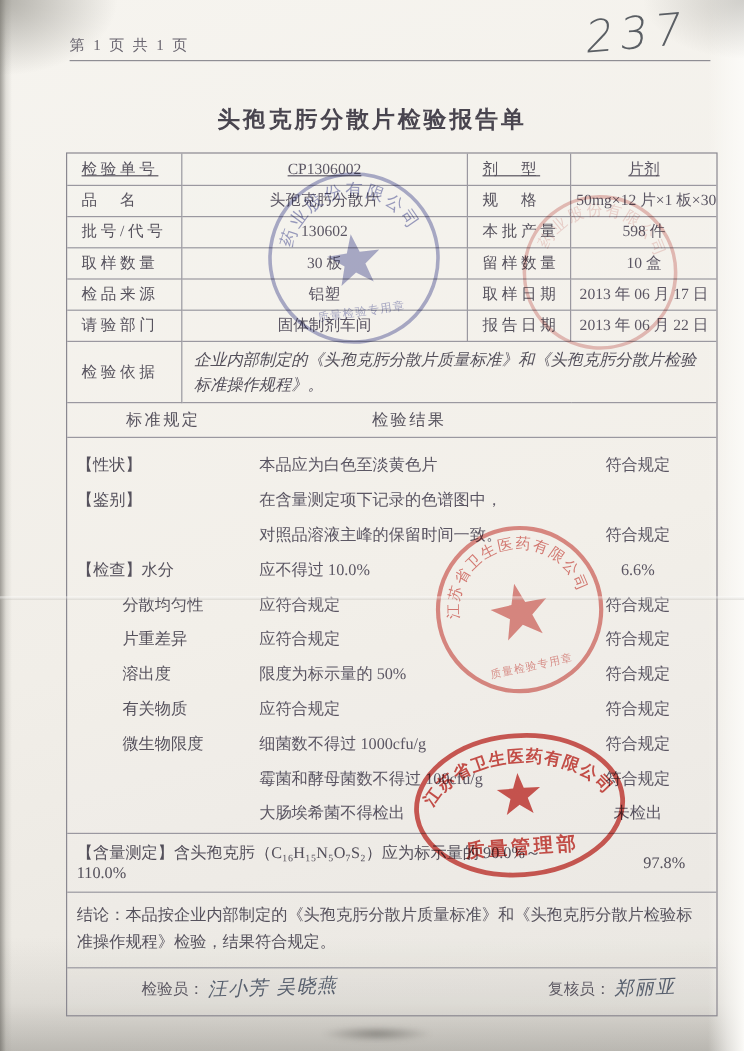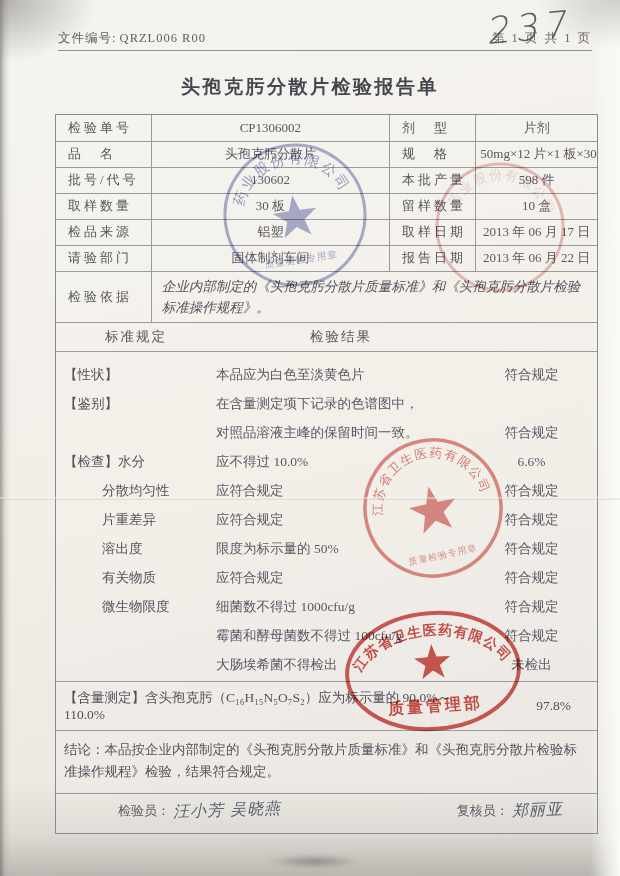"文件编号: QRZL006 R00" div.doc-no { html: <div> <span>文件编号:</span> <span>QRZL006 R00</span> </div> -> none }
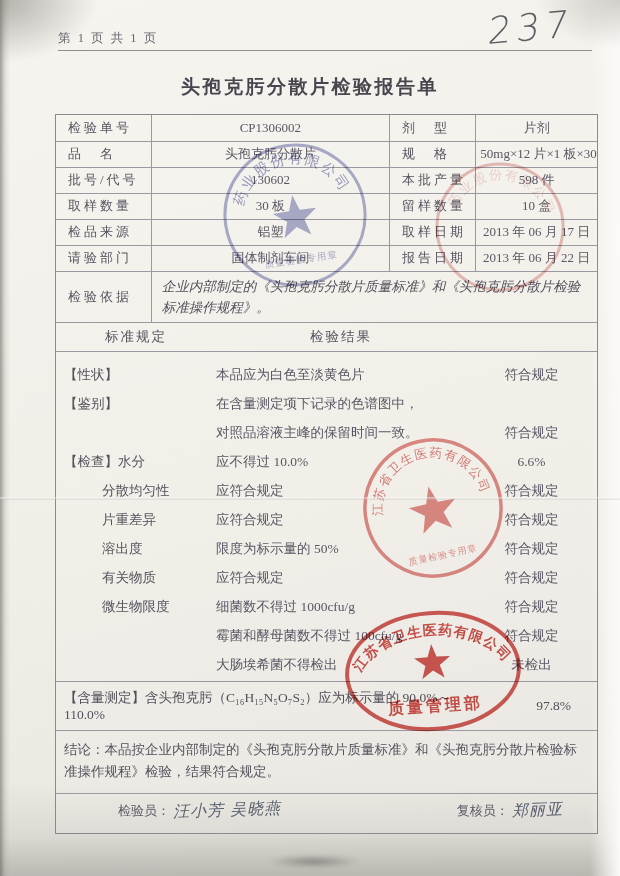"头孢克肟分散片检验报告单" h1.title { margin: 23px 0 0 0 -> 36px 0 0 0 }
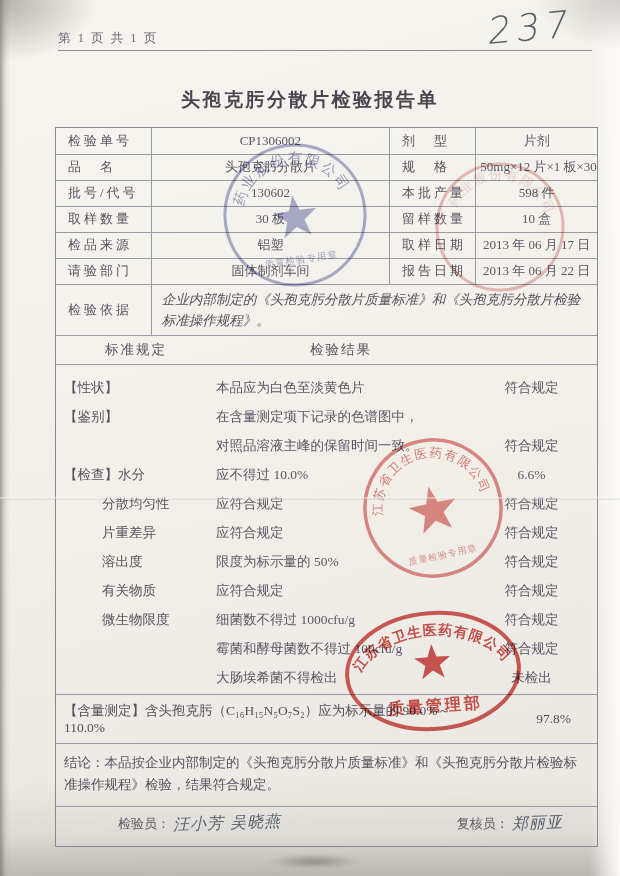"检验单号" table.info tr:first-child td { text-decoration: none -> underline }
